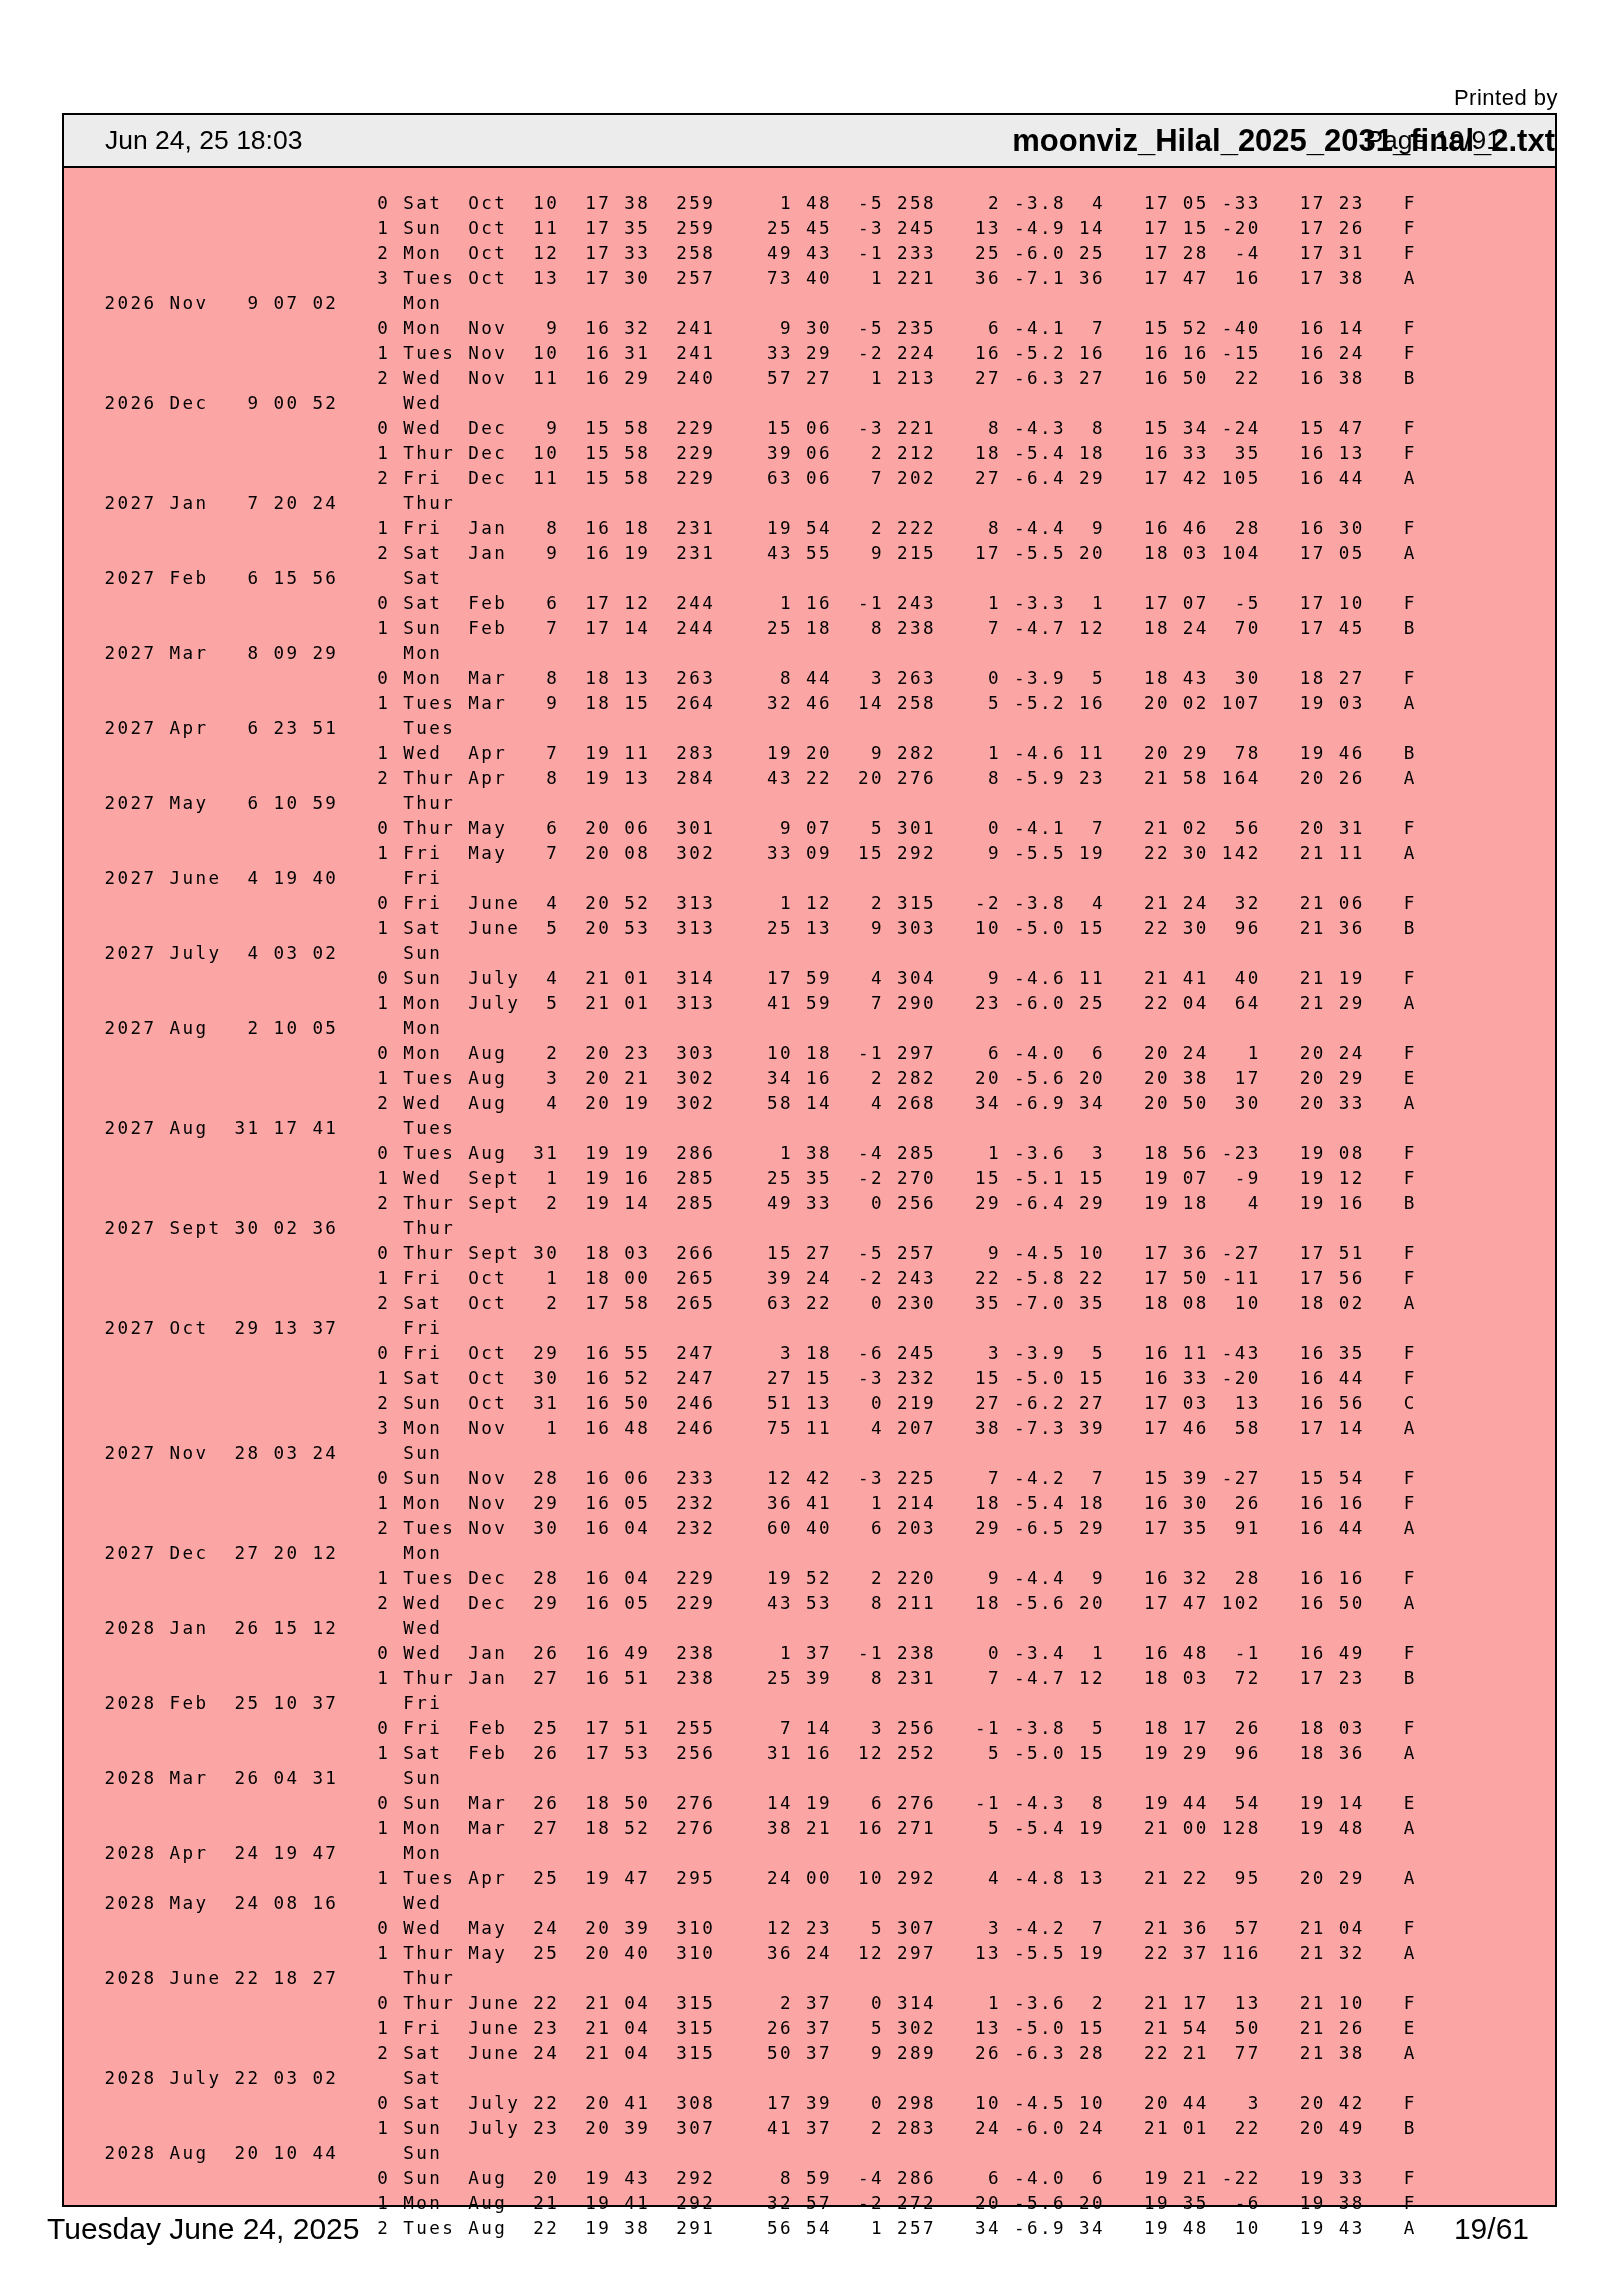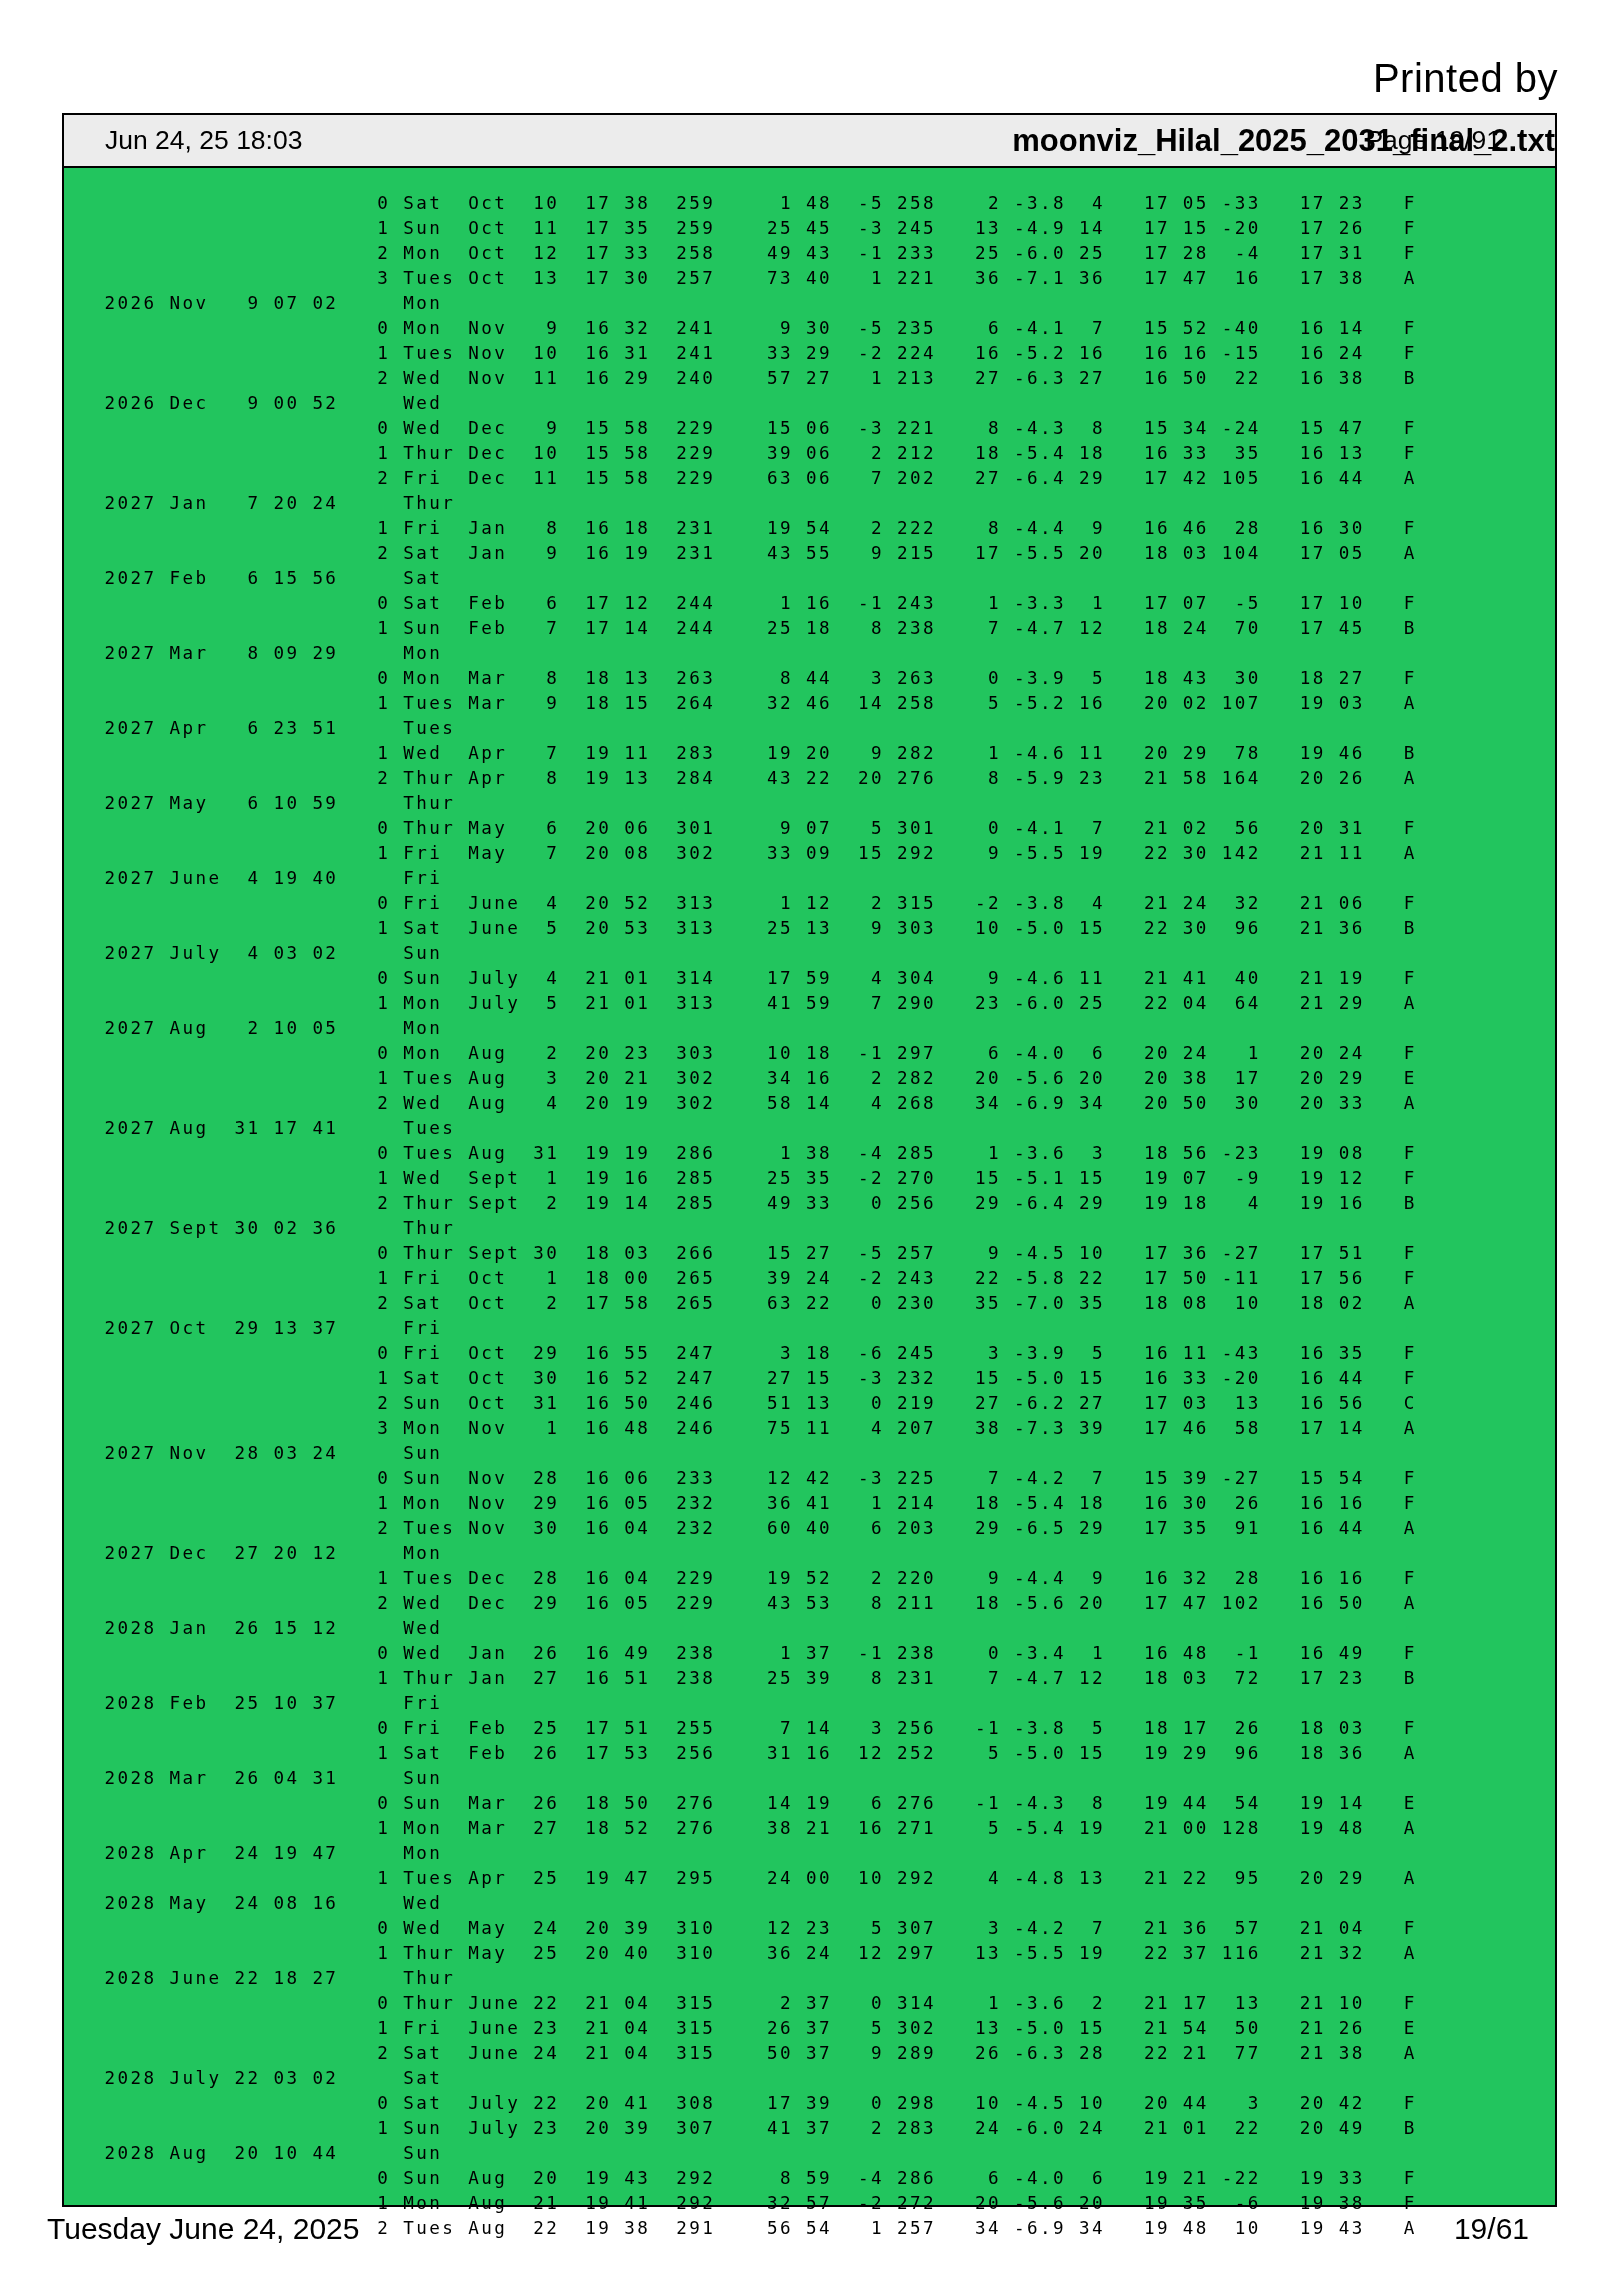"Printed by" .printed-by { font-size: 40px -> 22px; top: 56px -> 85px }
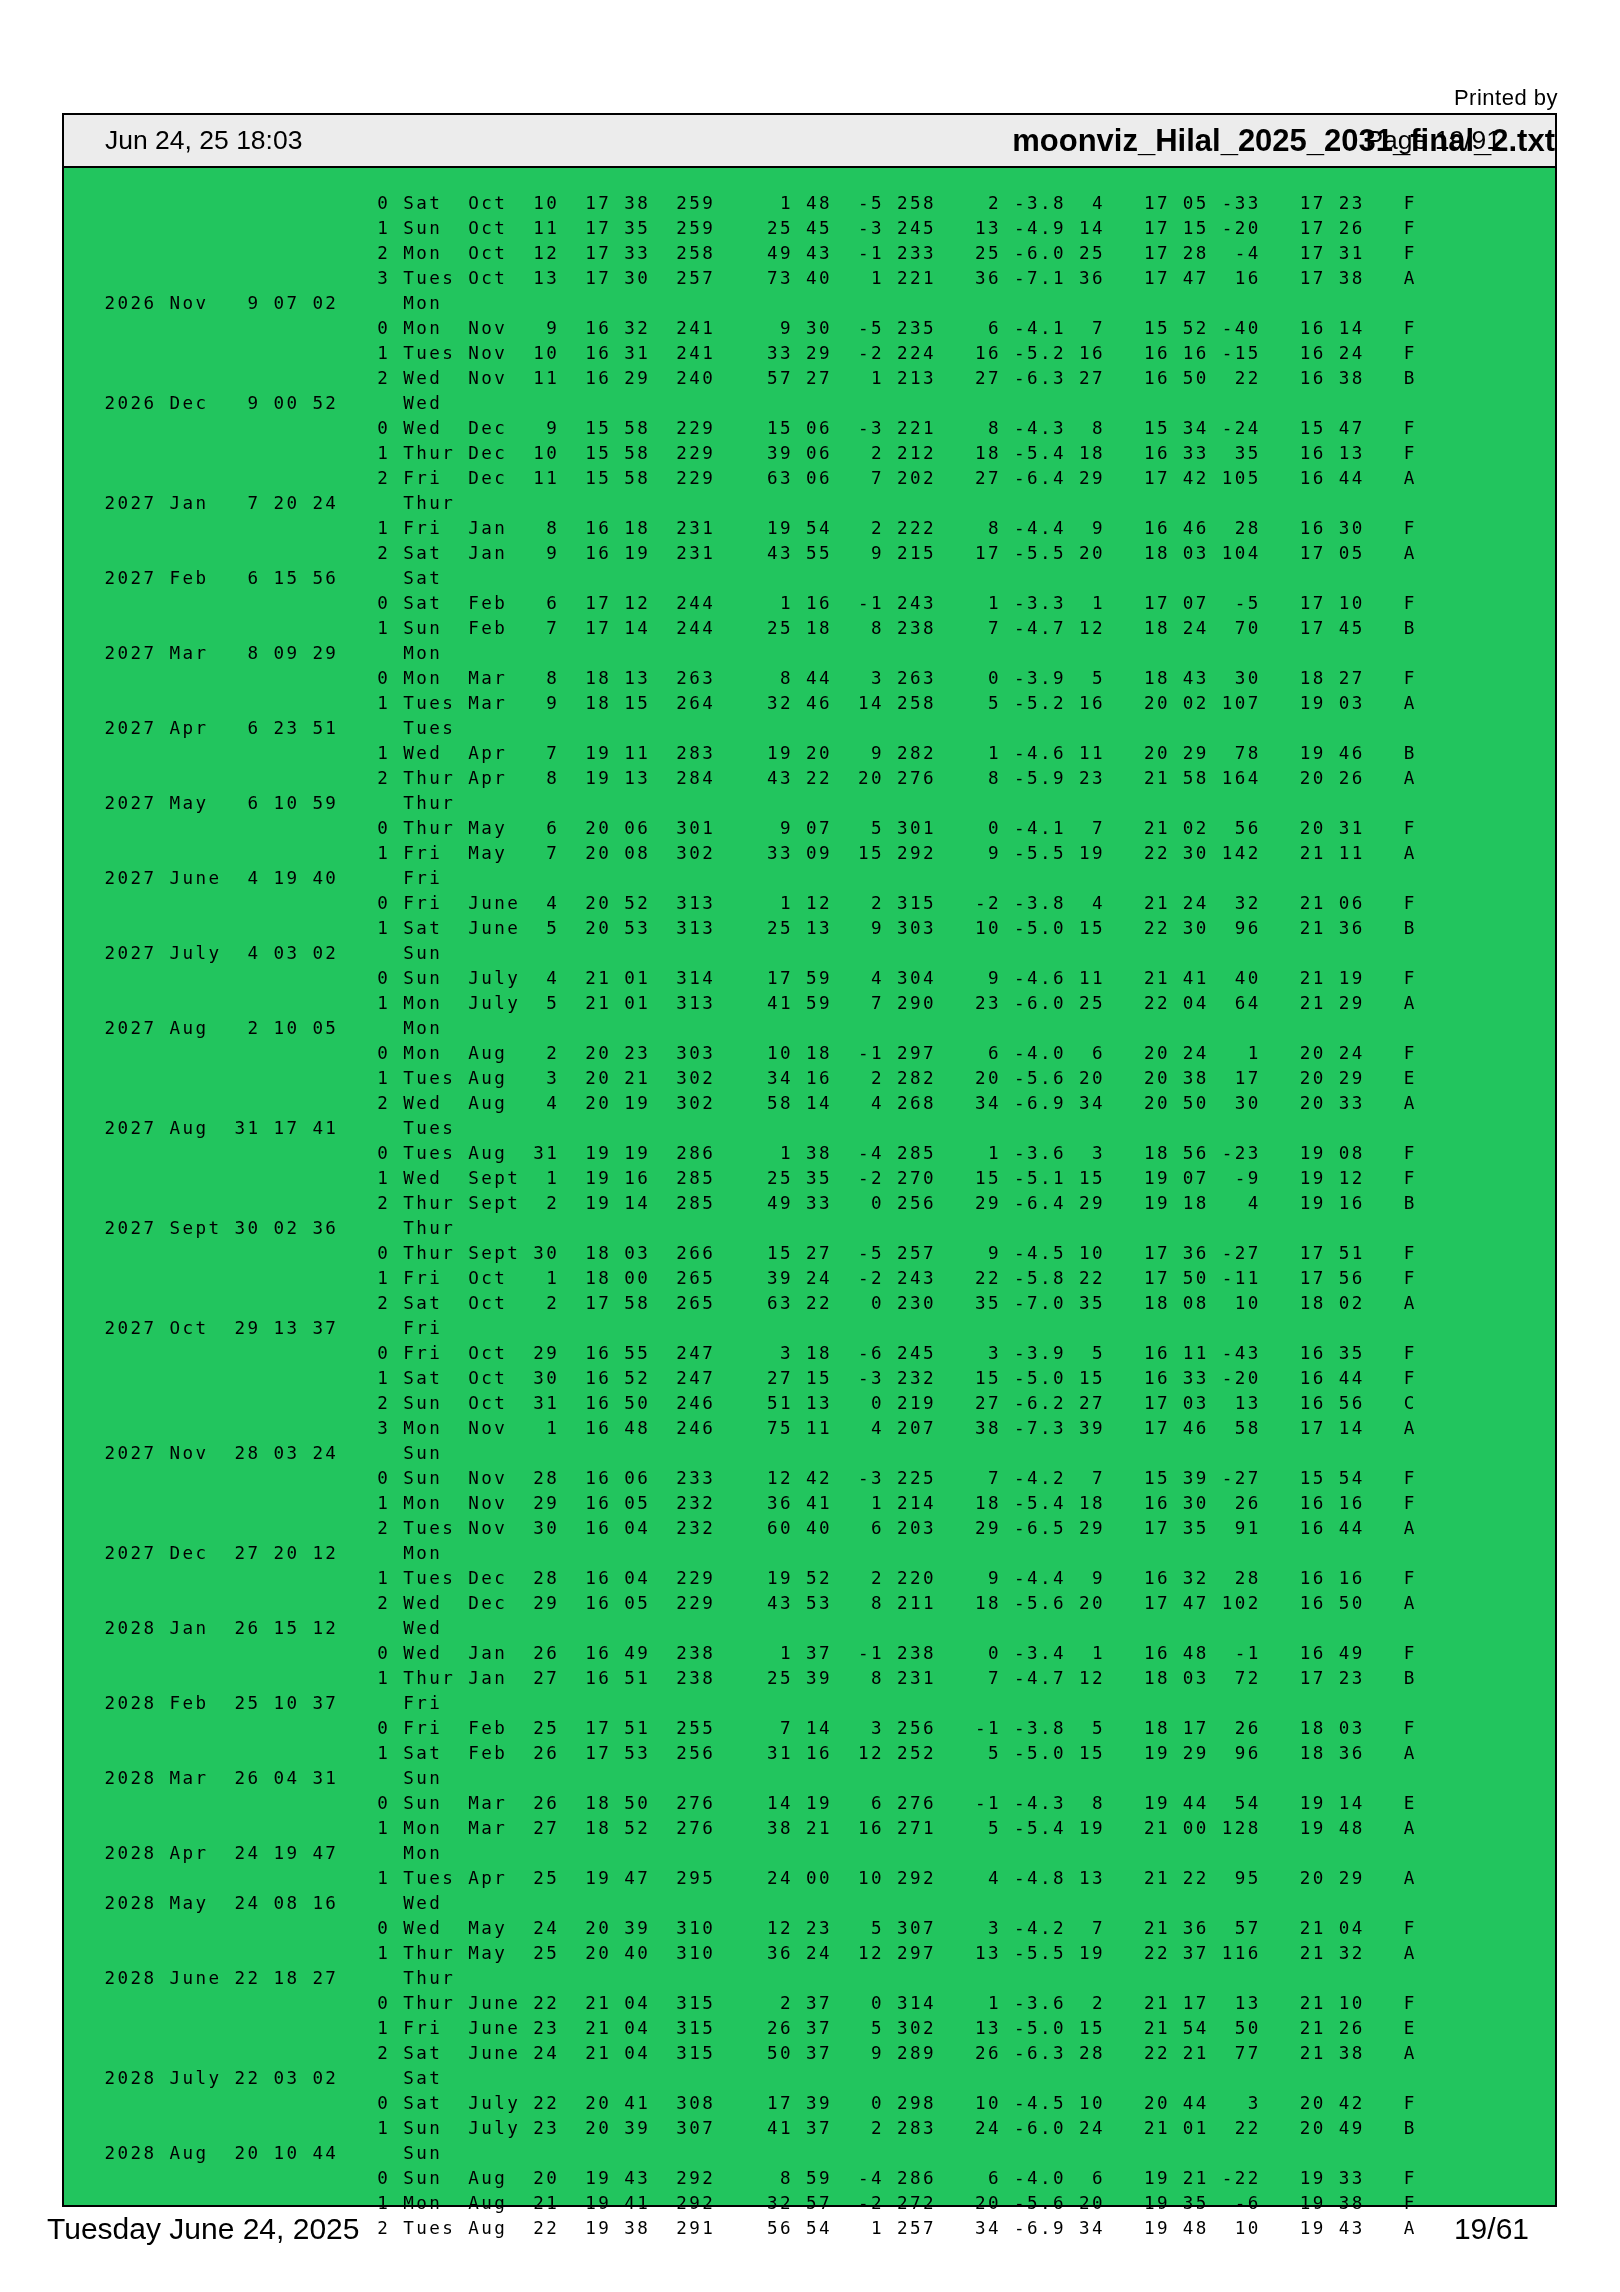"Jun 24, 25 18:03" .page-frame { background: #22c55e -> #fca5a5 }
